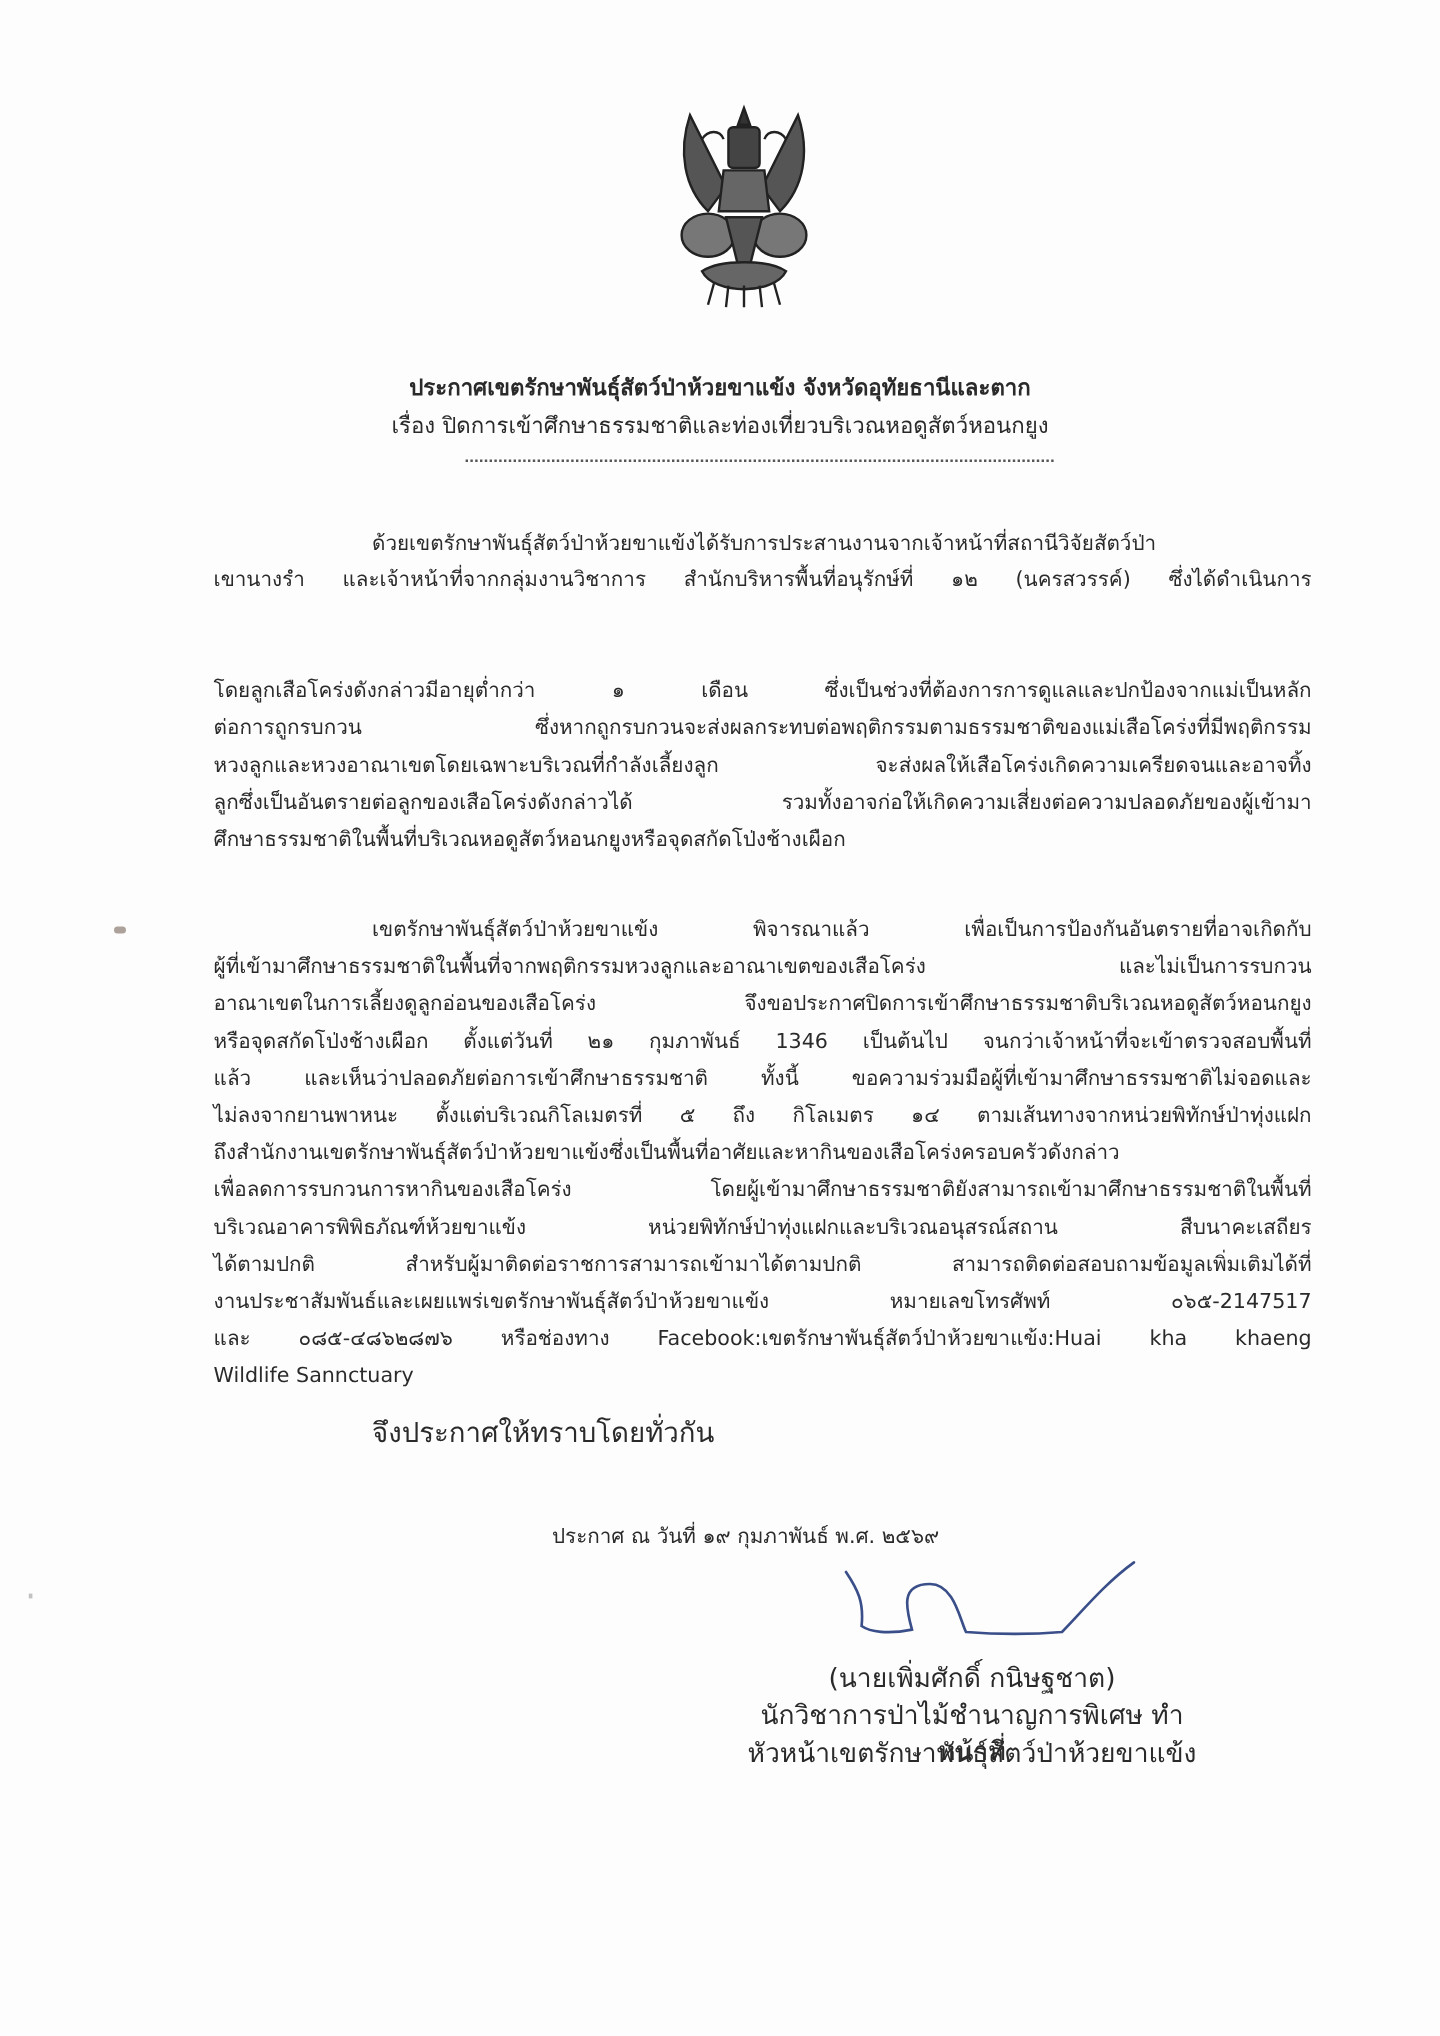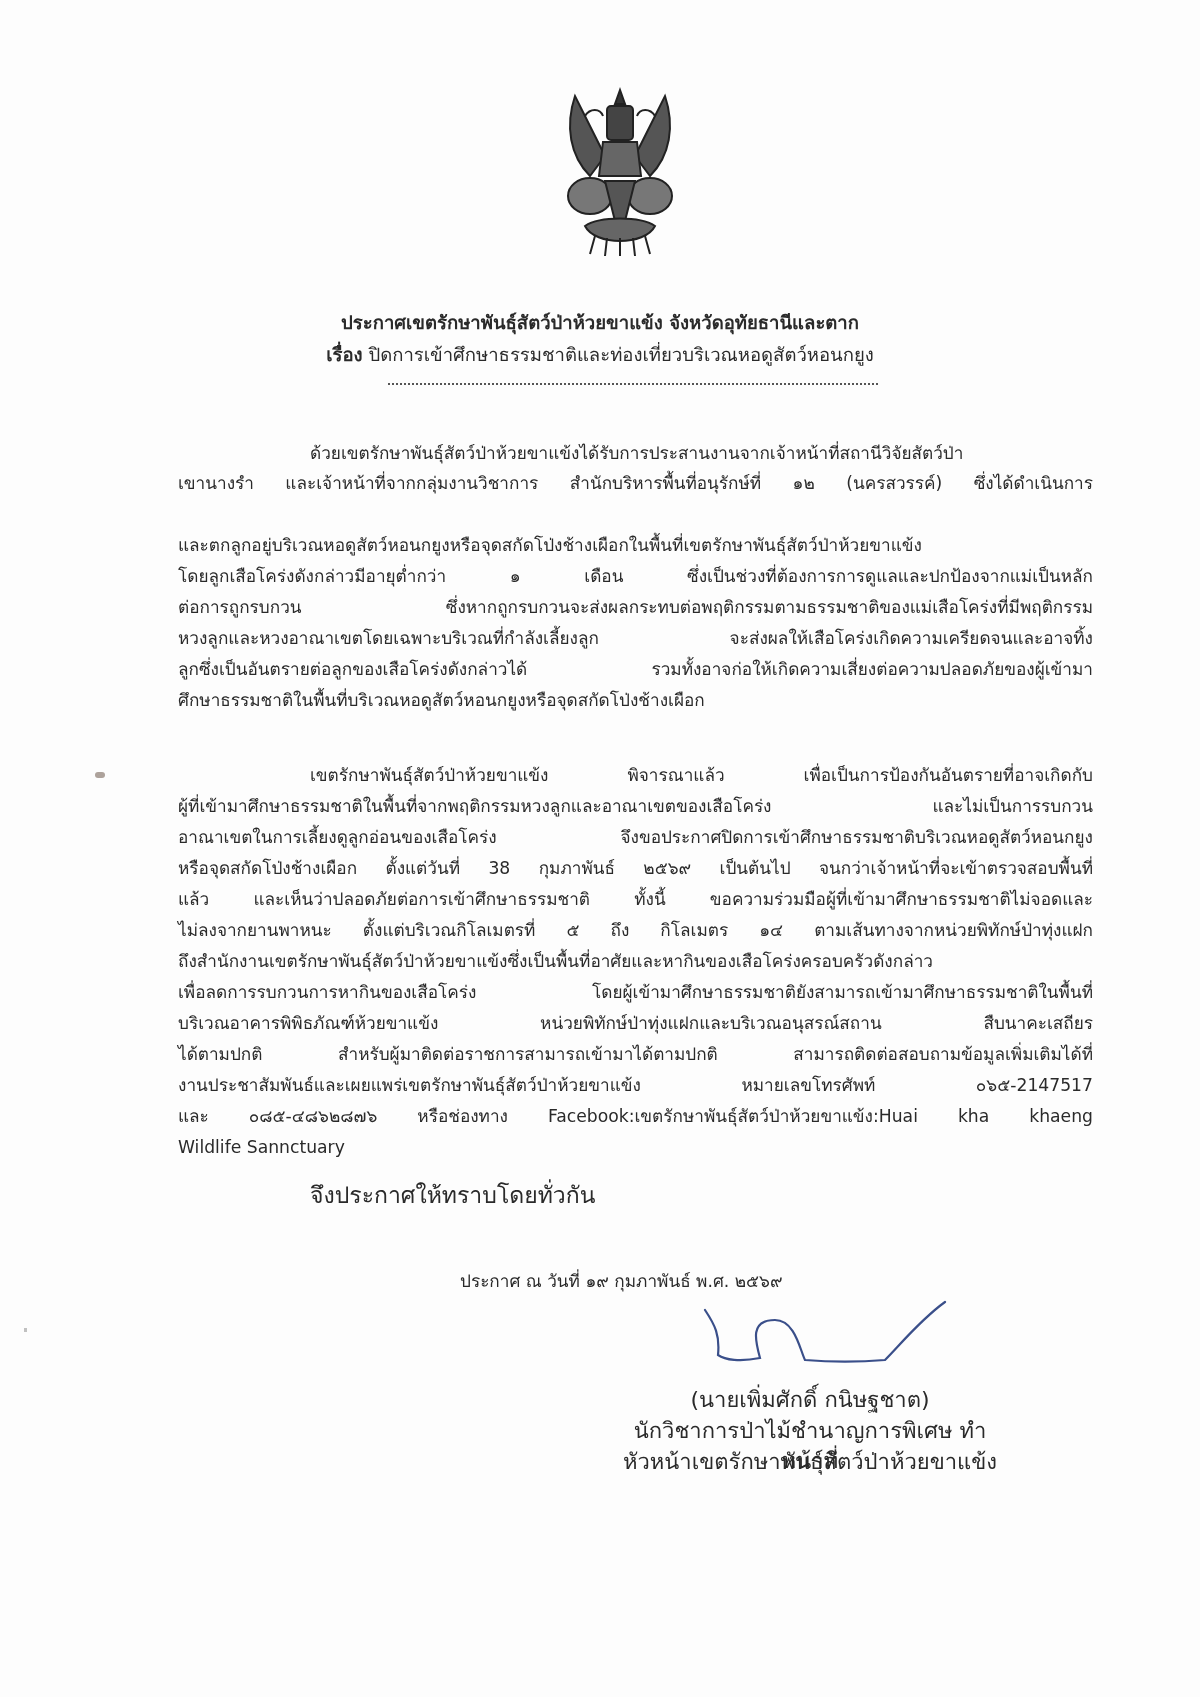"เรื่อง" .heading.h2 b { font-weight: bold -> normal }
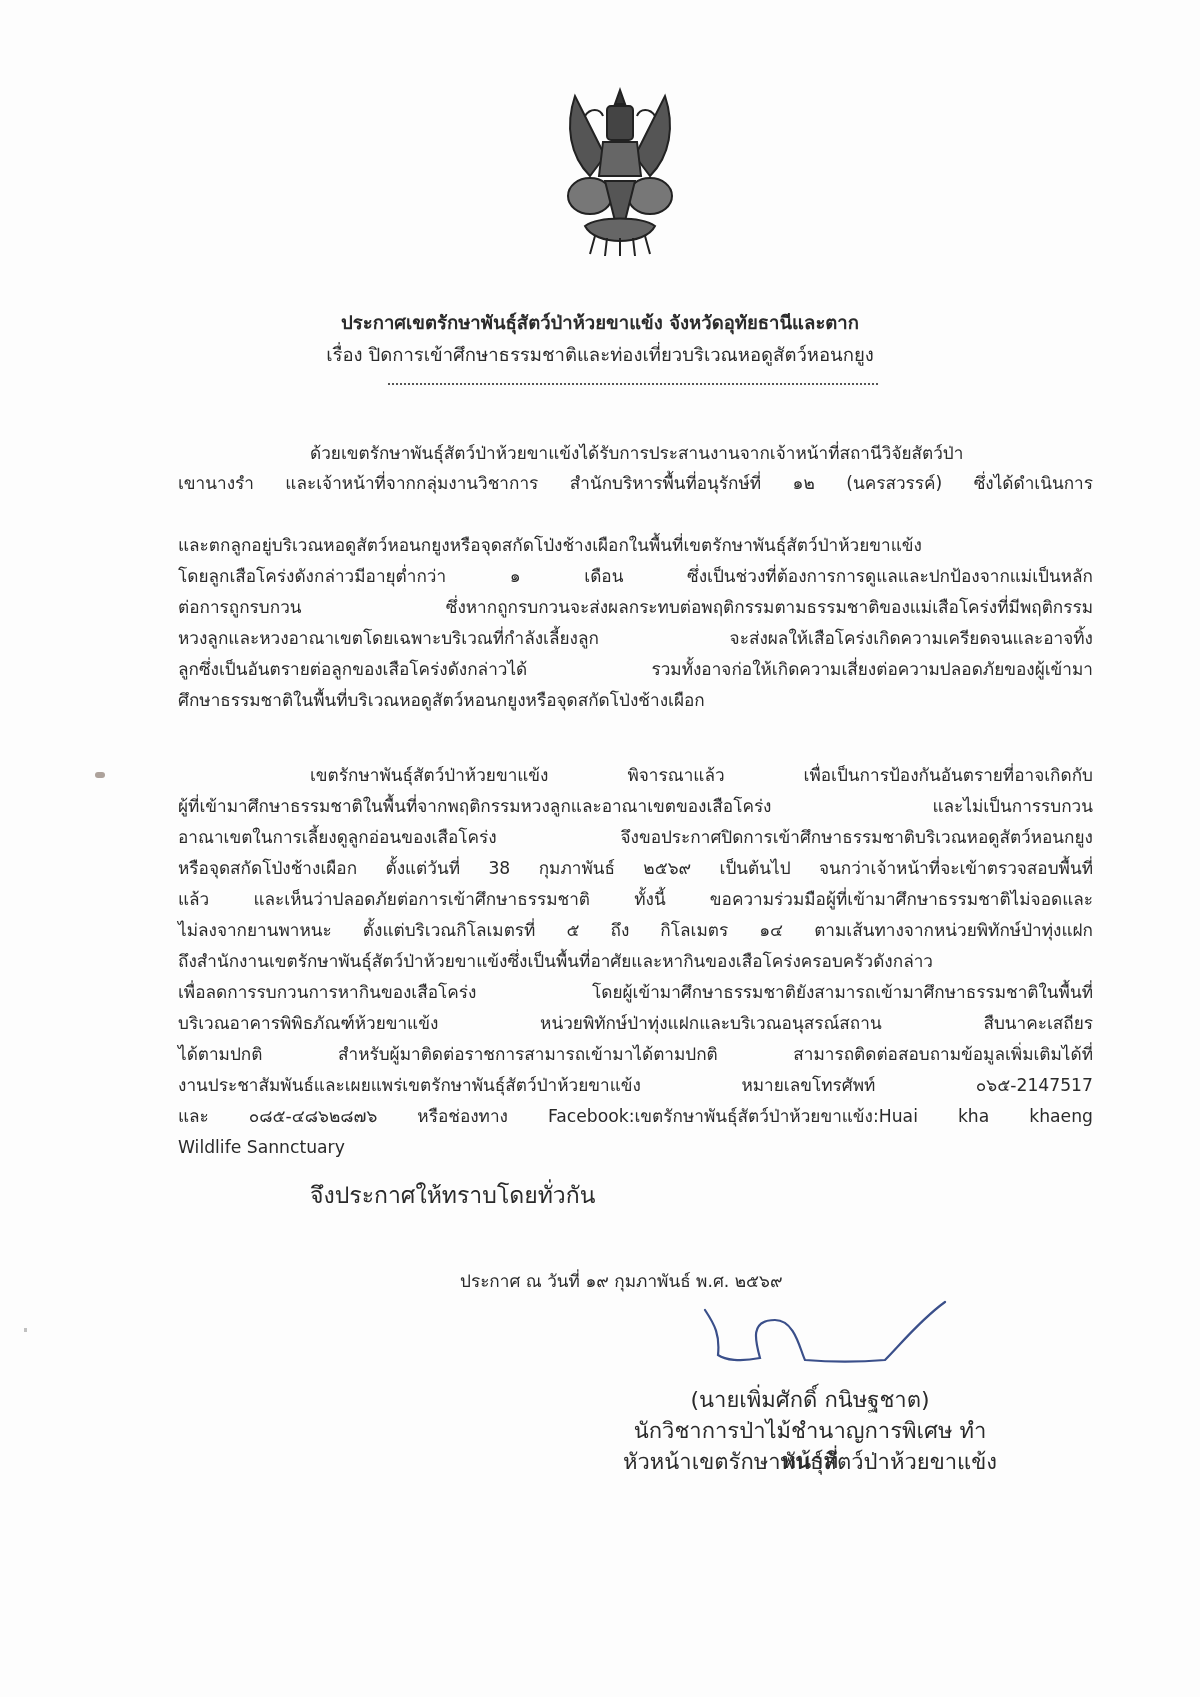"และตกลูกอยู่บริเวณหอดูสัตว์หอนกยูงหรือจุ" div.line { html: <div>และตกลูกอยู่บริเวณหอดูสัตว์หอนกยูงหรือจุดสกัดโป่งช้างเผือกในพื้นที่เขตรักษาพันธุ์สัตว์ป่าห้วยขาแข้ง</div> -> none }
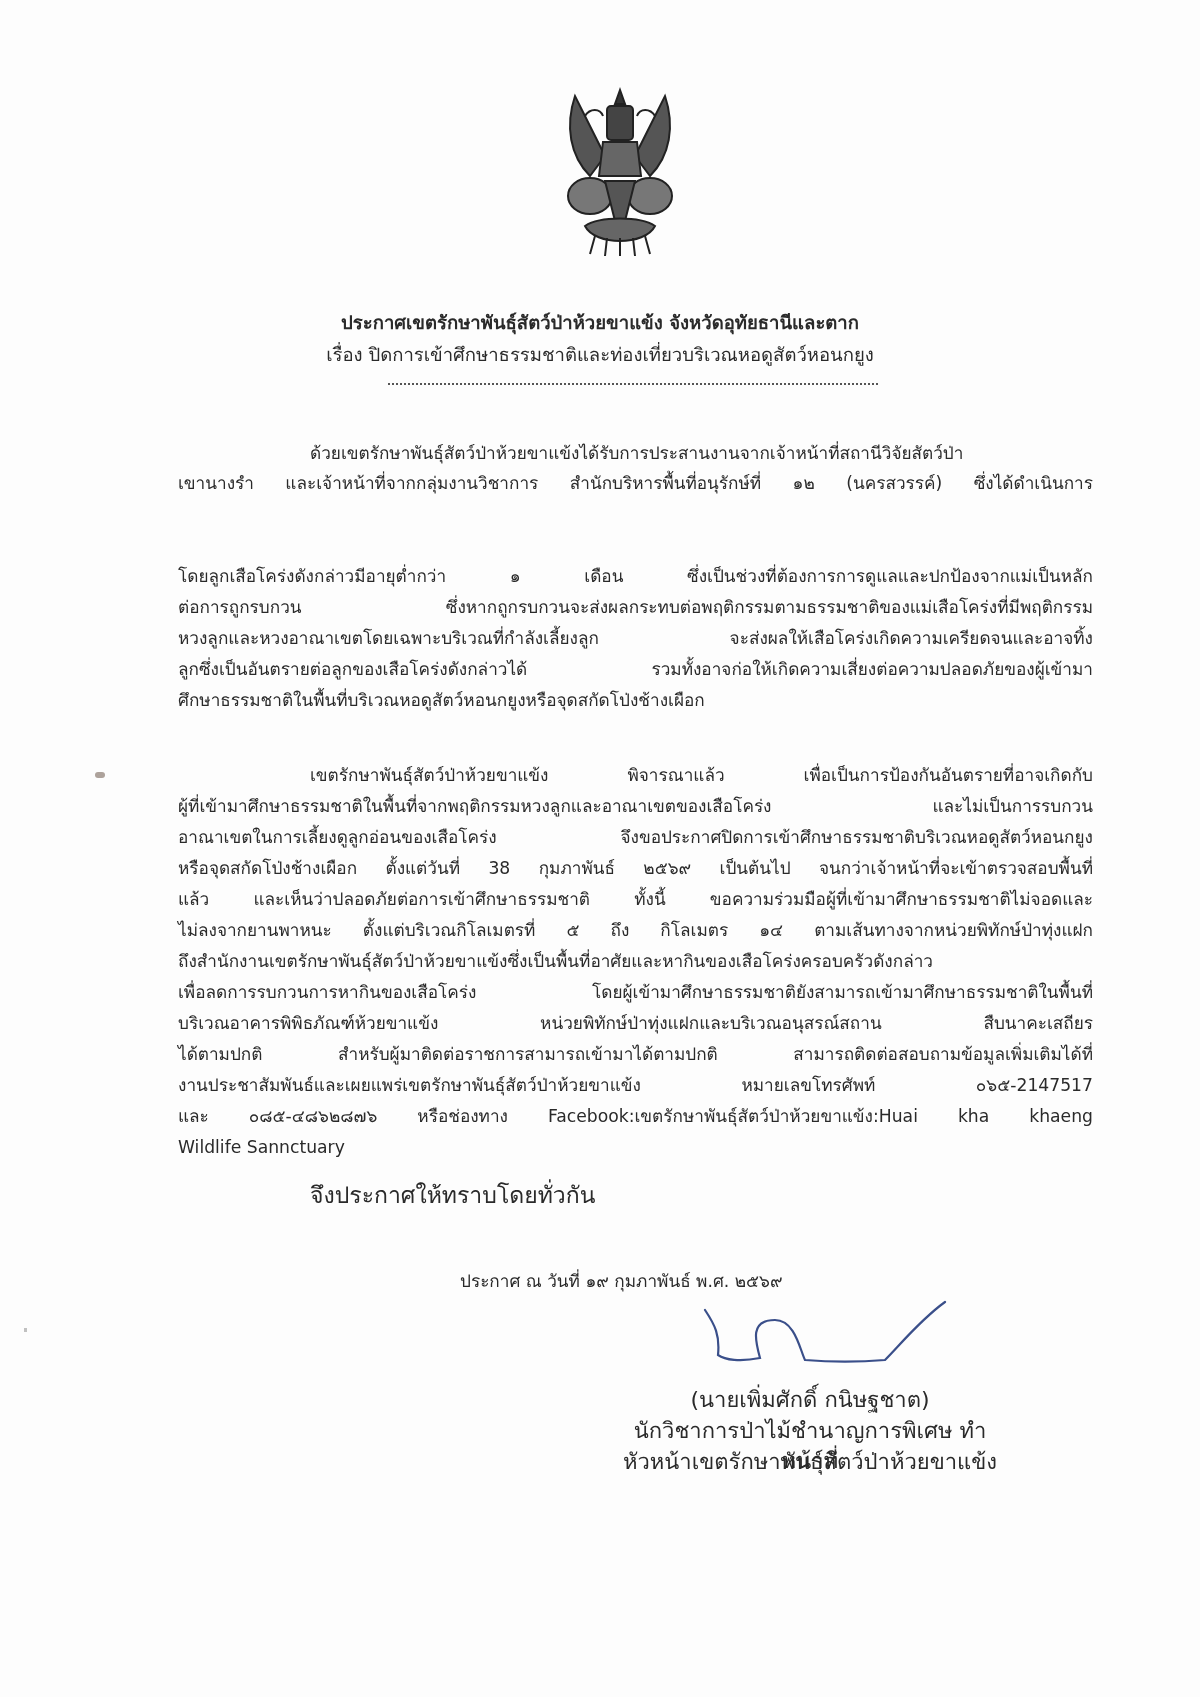"หรือจุดสกัดโป่งช้างเผือก ตั้งแต่วันที่" div.line { text: 38 กุมภาพันธ์ ๒๕๖๙ -> ๒๑ กุมภาพันธ์ 1346 }
